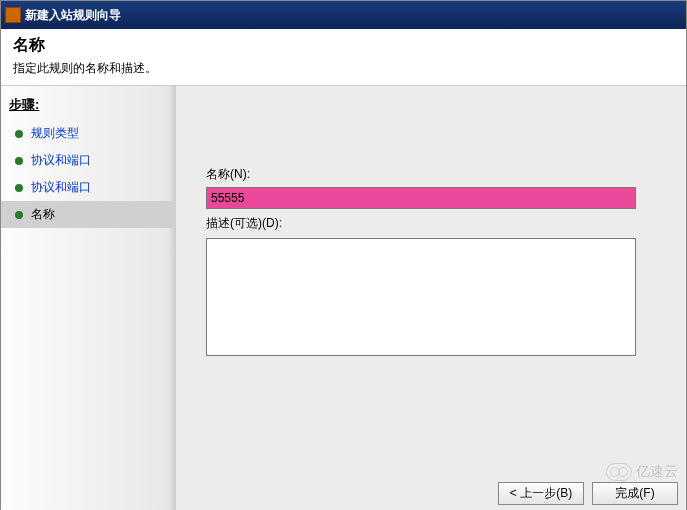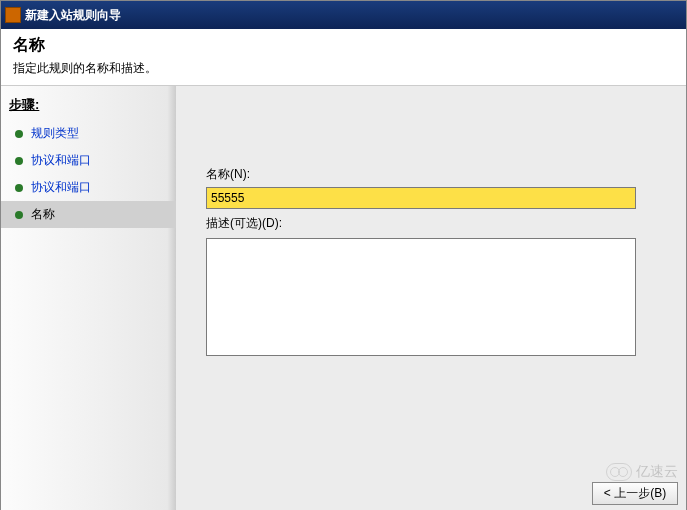"55555" .text-input { background: #fde047 -> #ec4899 }
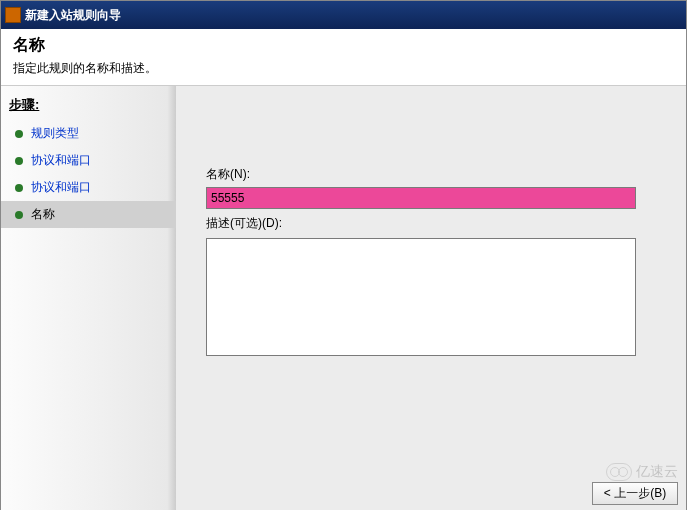"完成(F)" button.btn { html: none -> <button>完成(F)</button> }
